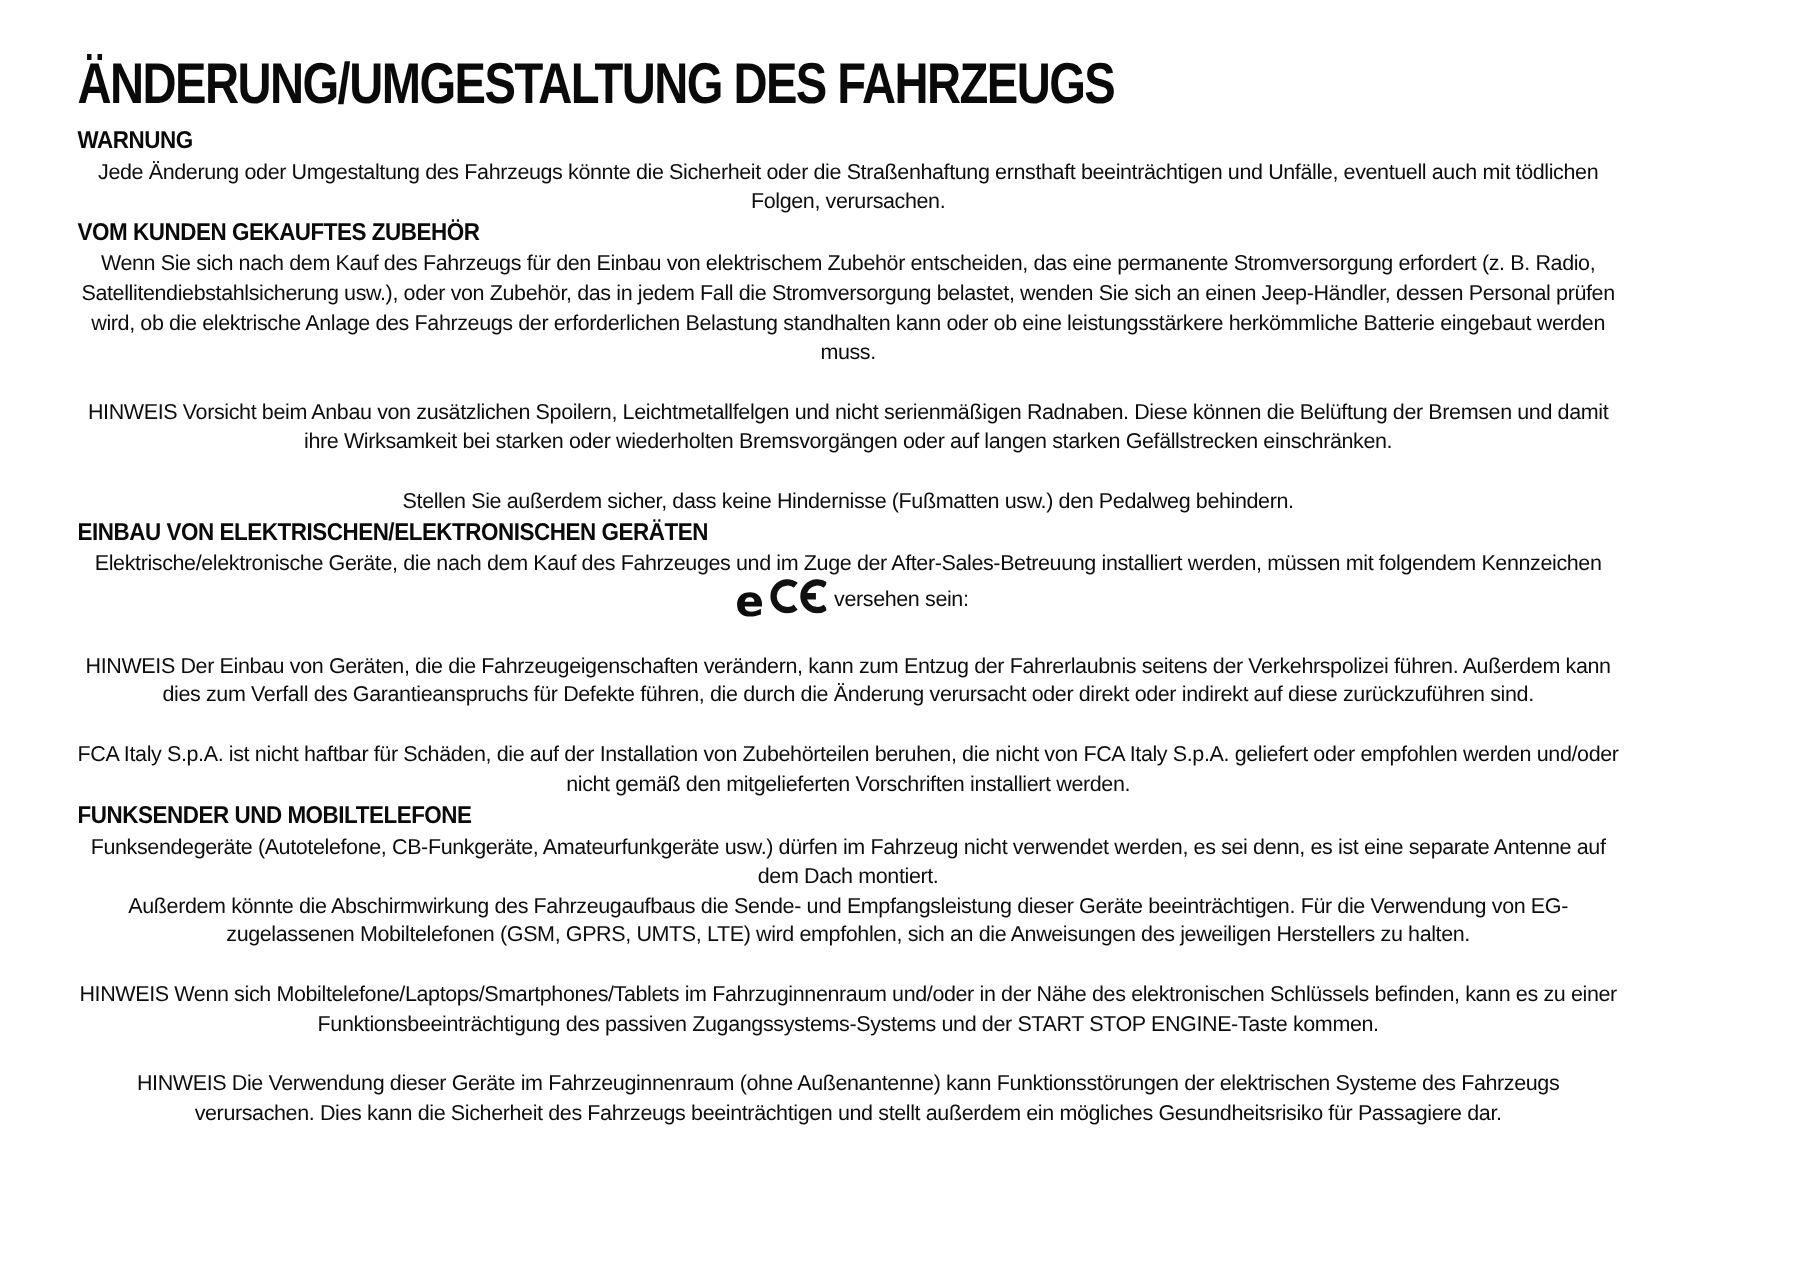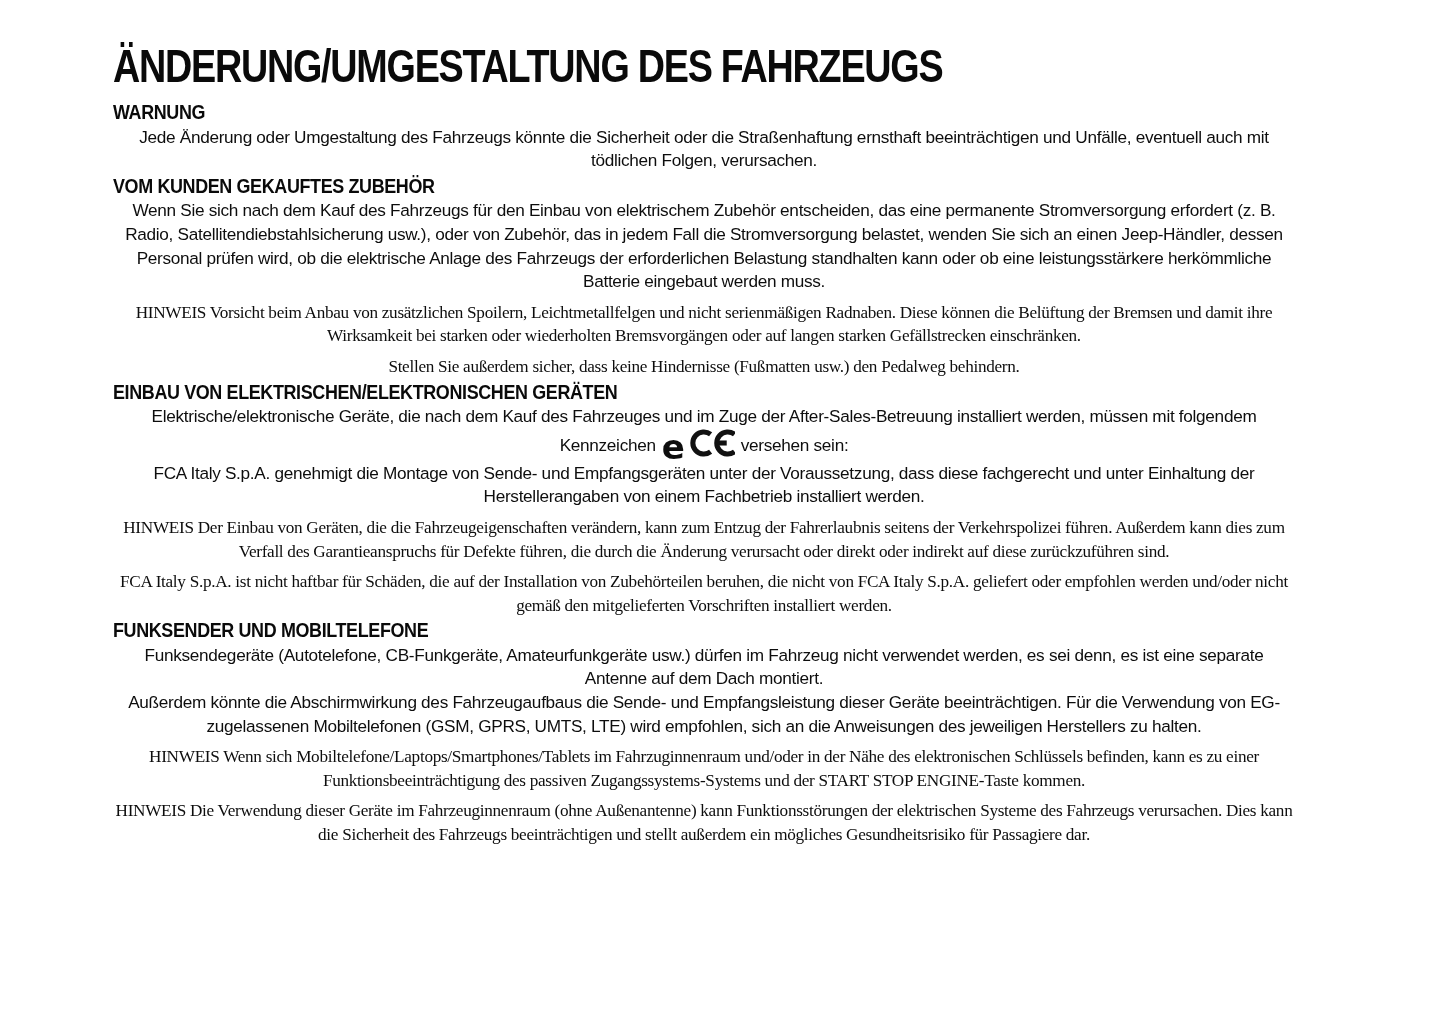"ÄNDERUNG/UMGESTALTUNG DES FAHRZEUGS" .page { padding: 42px 150px 0 113px -> 42px 150px 0 62px }
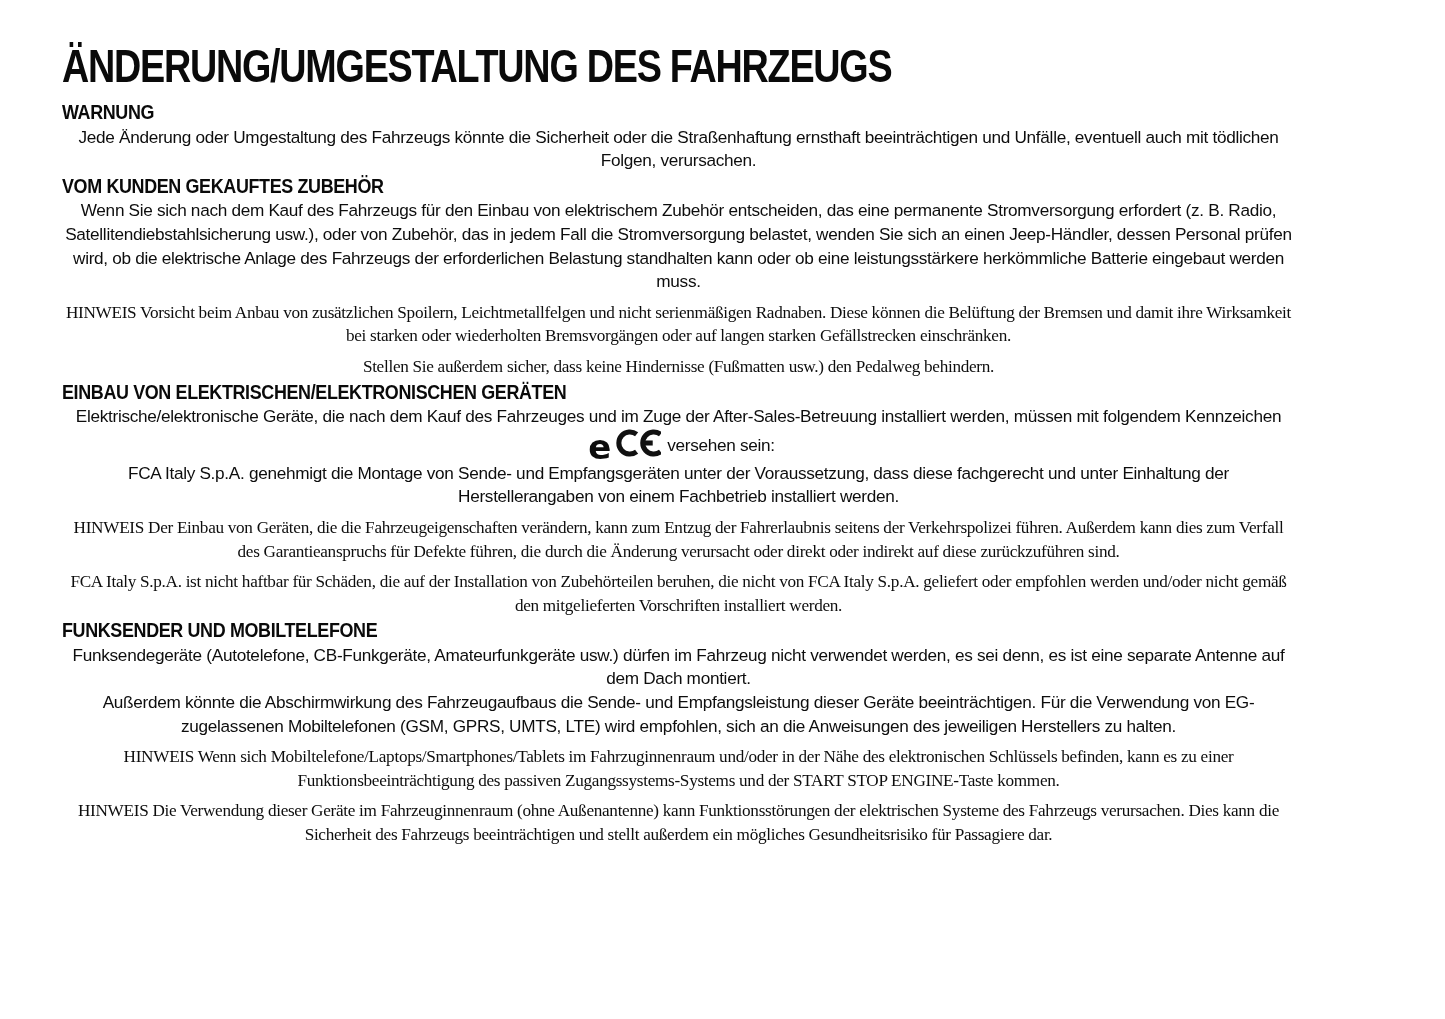"HINWEIS Vorsicht beim Anbau von" p.gap { font-family: Liberation Serif, serif -> none; margin-top: 7px -> 24px }
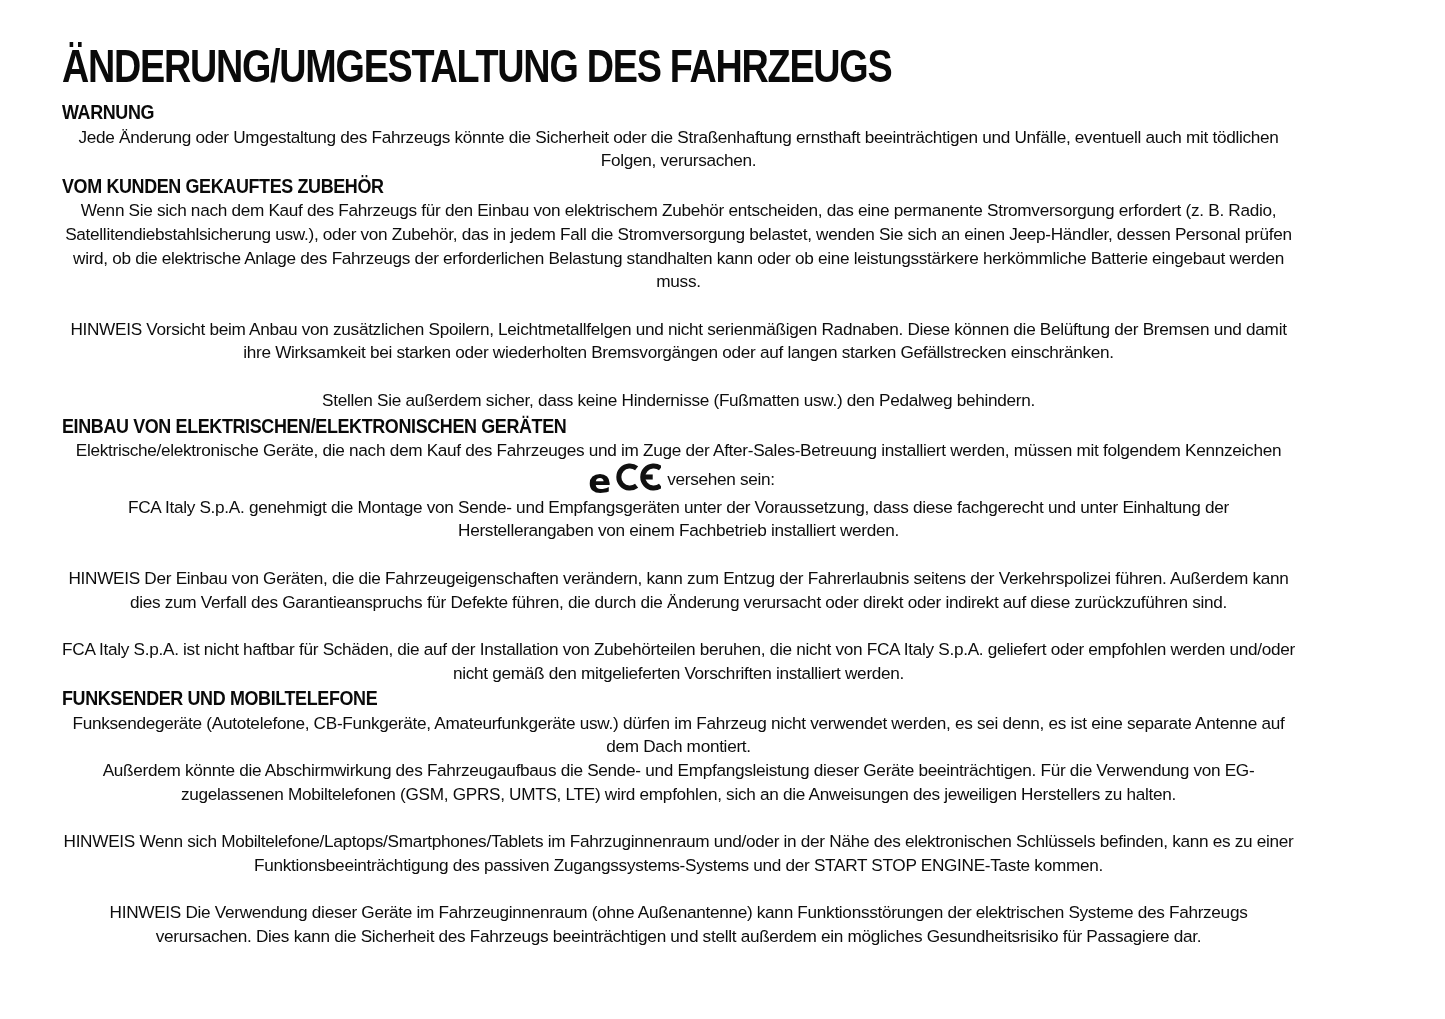"FCA Italy S.p.A. genehmigt die" p.body { html: <p>FCA Italy S.p.A. genehmigt die Montage von Sende- und Empfangsgeräten unter der Voraussetzung, dass diese fachgerecht und unter Einhaltung der Herstellerangaben von einem Fachbetrieb installiert werden.</p> -> none }
